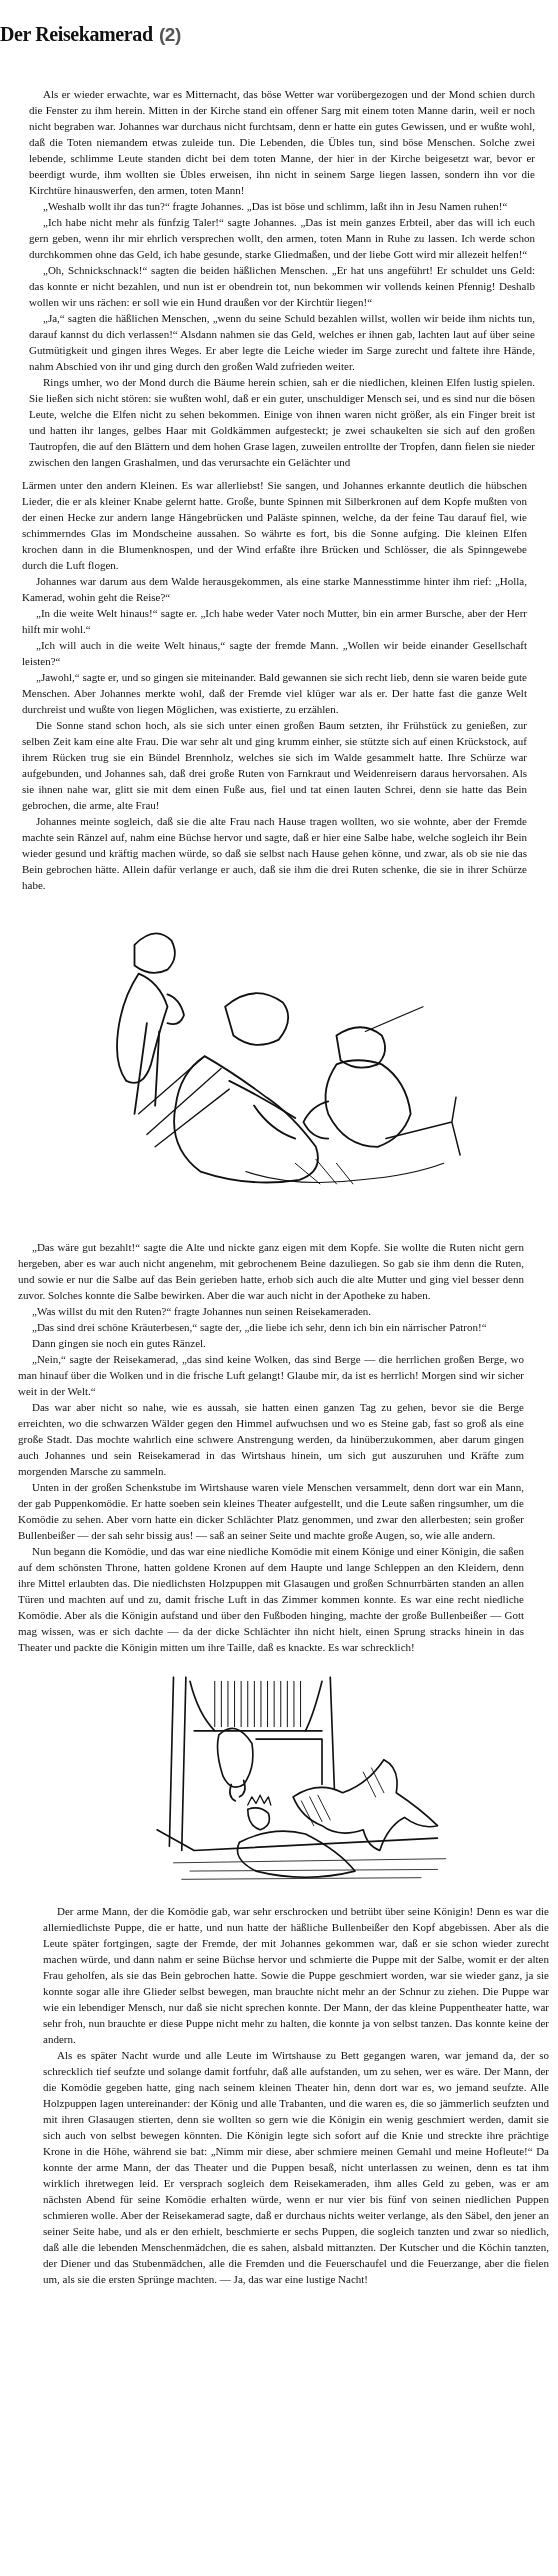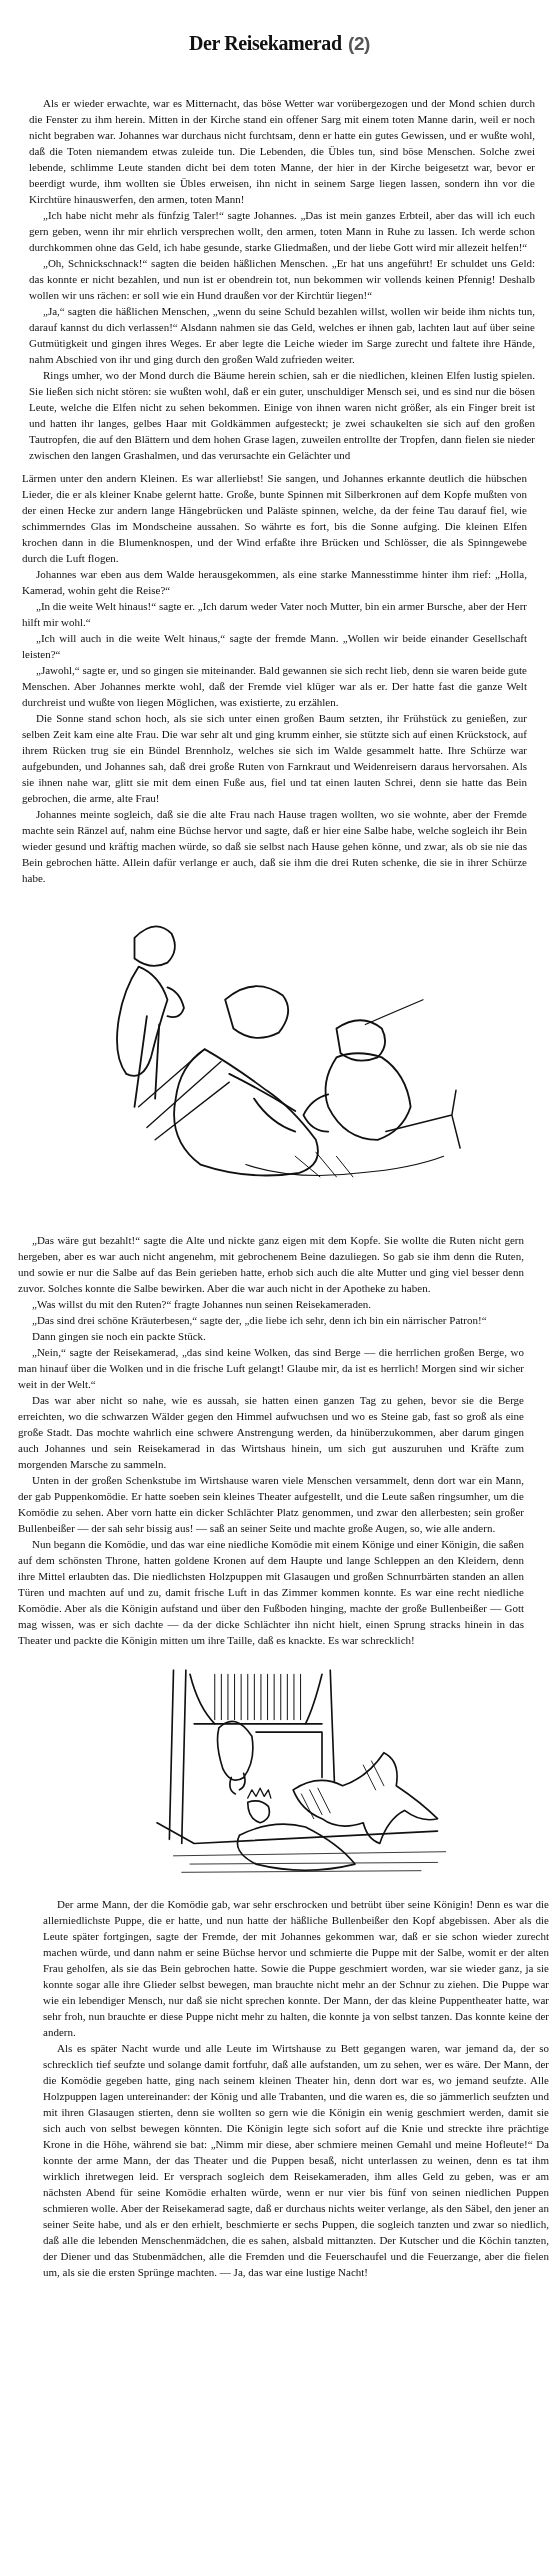"Der Reisekamerad (2)" .title { padding-top: 27px -> 18px; text-align: center -> none }
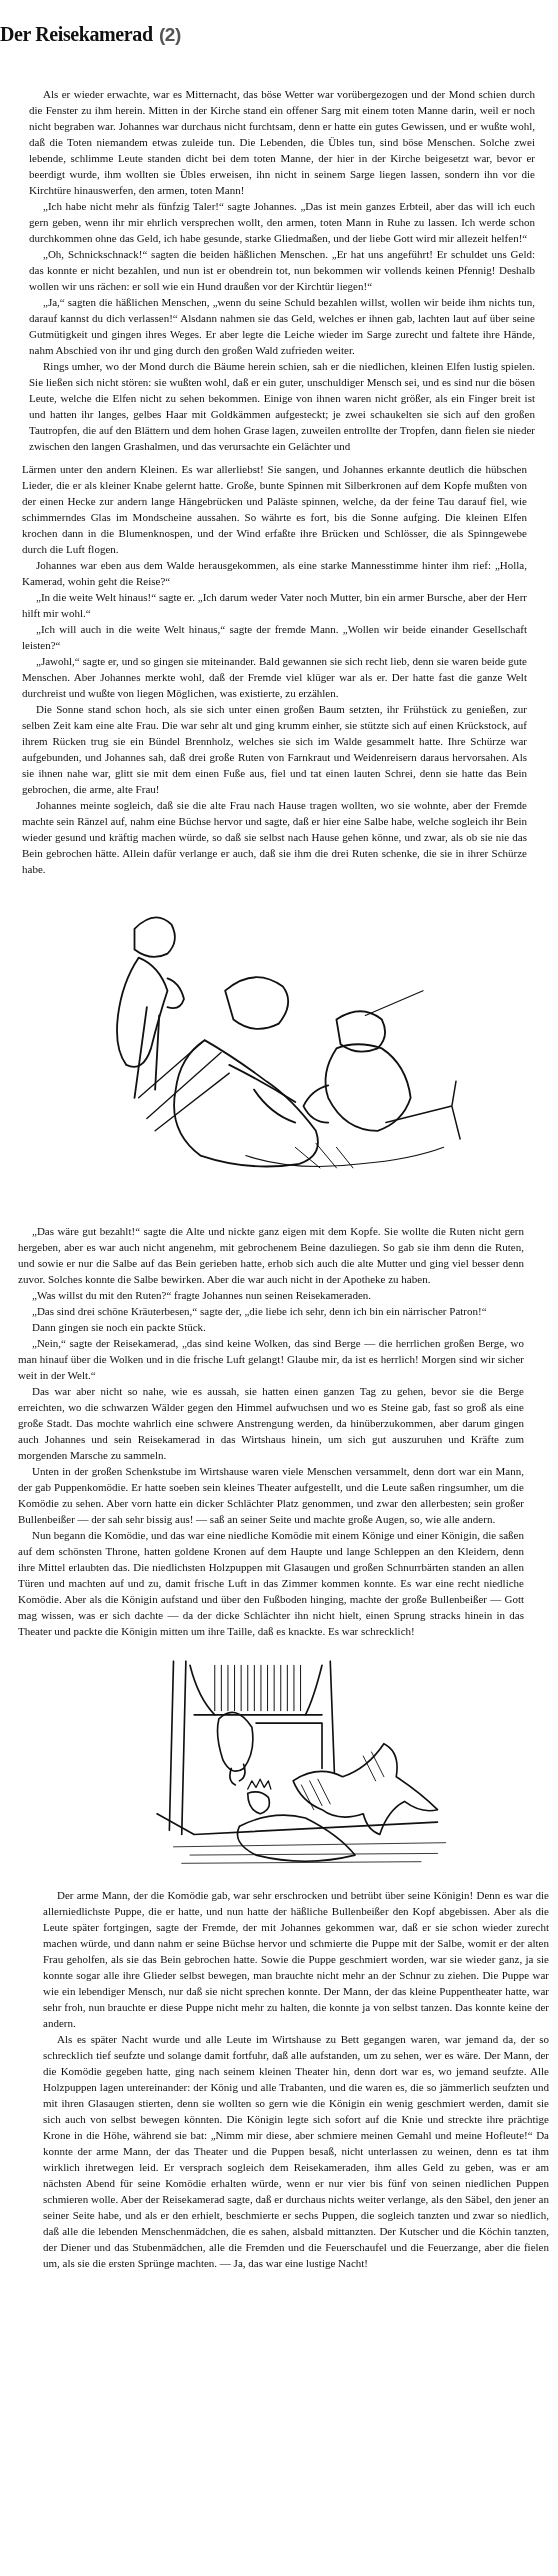"„Weshalb wollt ihr das tun?“" p { html: none -> <p>„Weshalb wollt ihr das tun?“ fragte Johannes. „Das ist böse und schlimm, laßt ihn in Jesu Namen ruhen!“</p> }
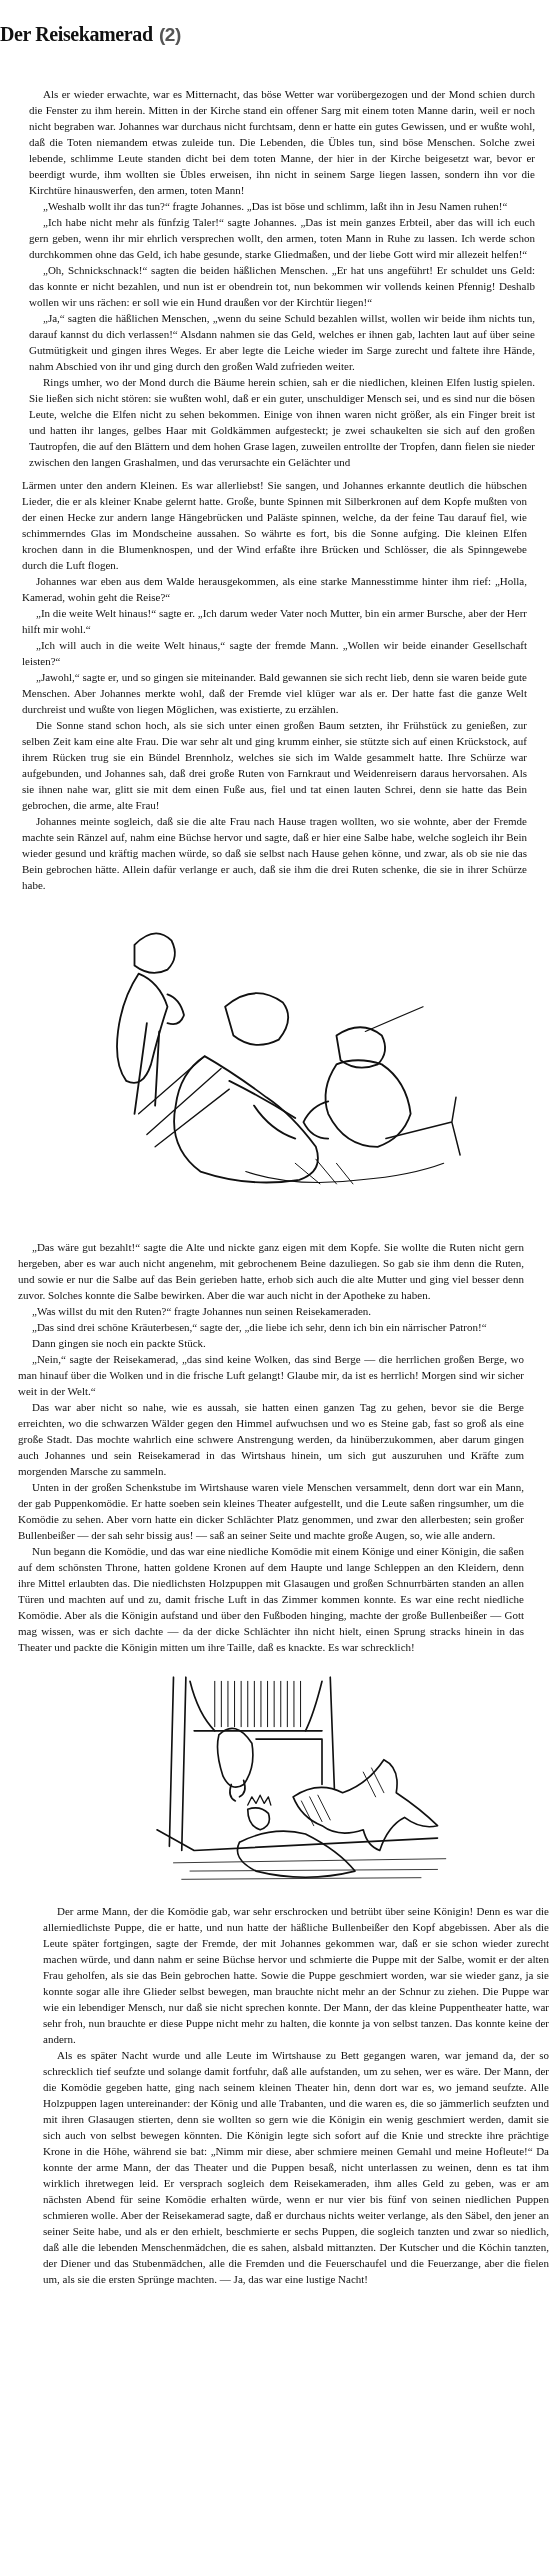"Johannes war eben aus dem" p { text: eben -> darum }
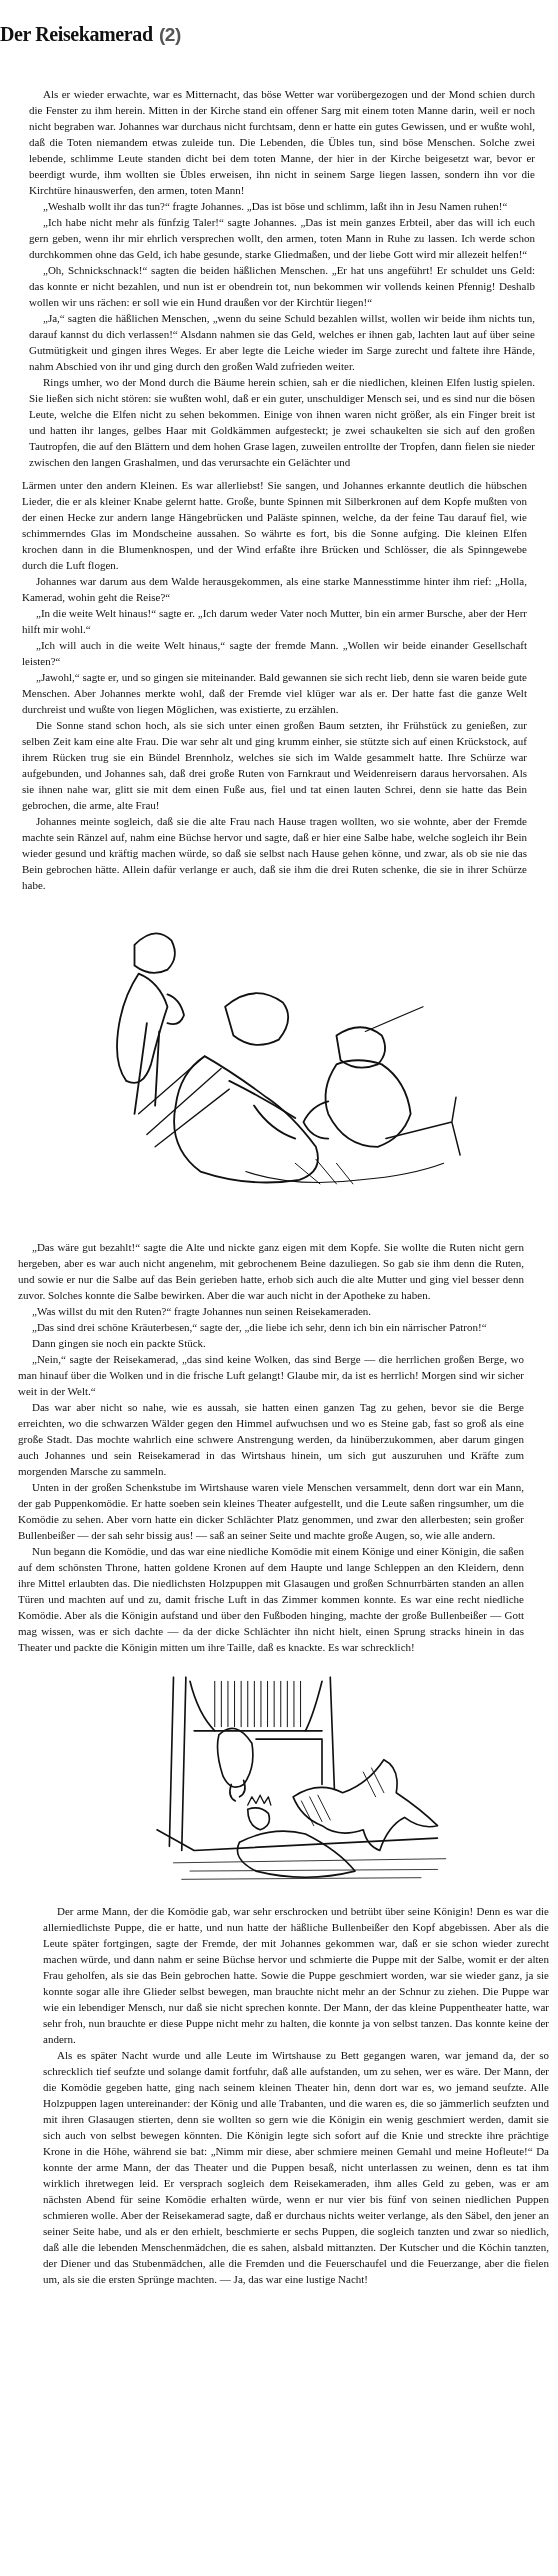"„In die weite Welt hinaus!“" p { text: darum -> habe }
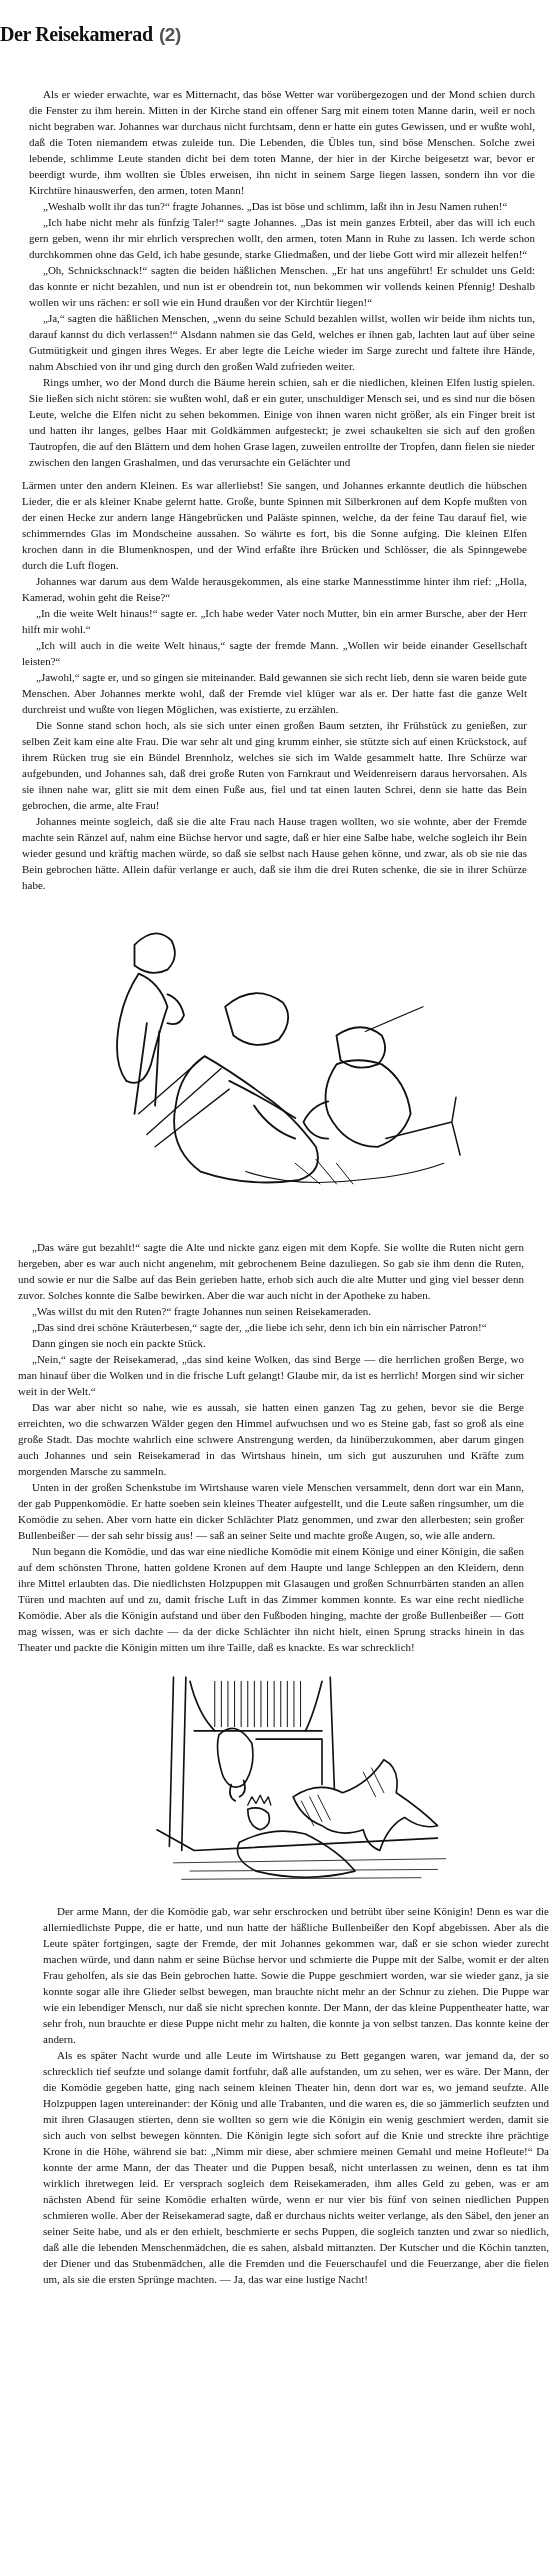"Dann gingen sie noch ein" p { text: packte Stück -> gutes Ränzel }
